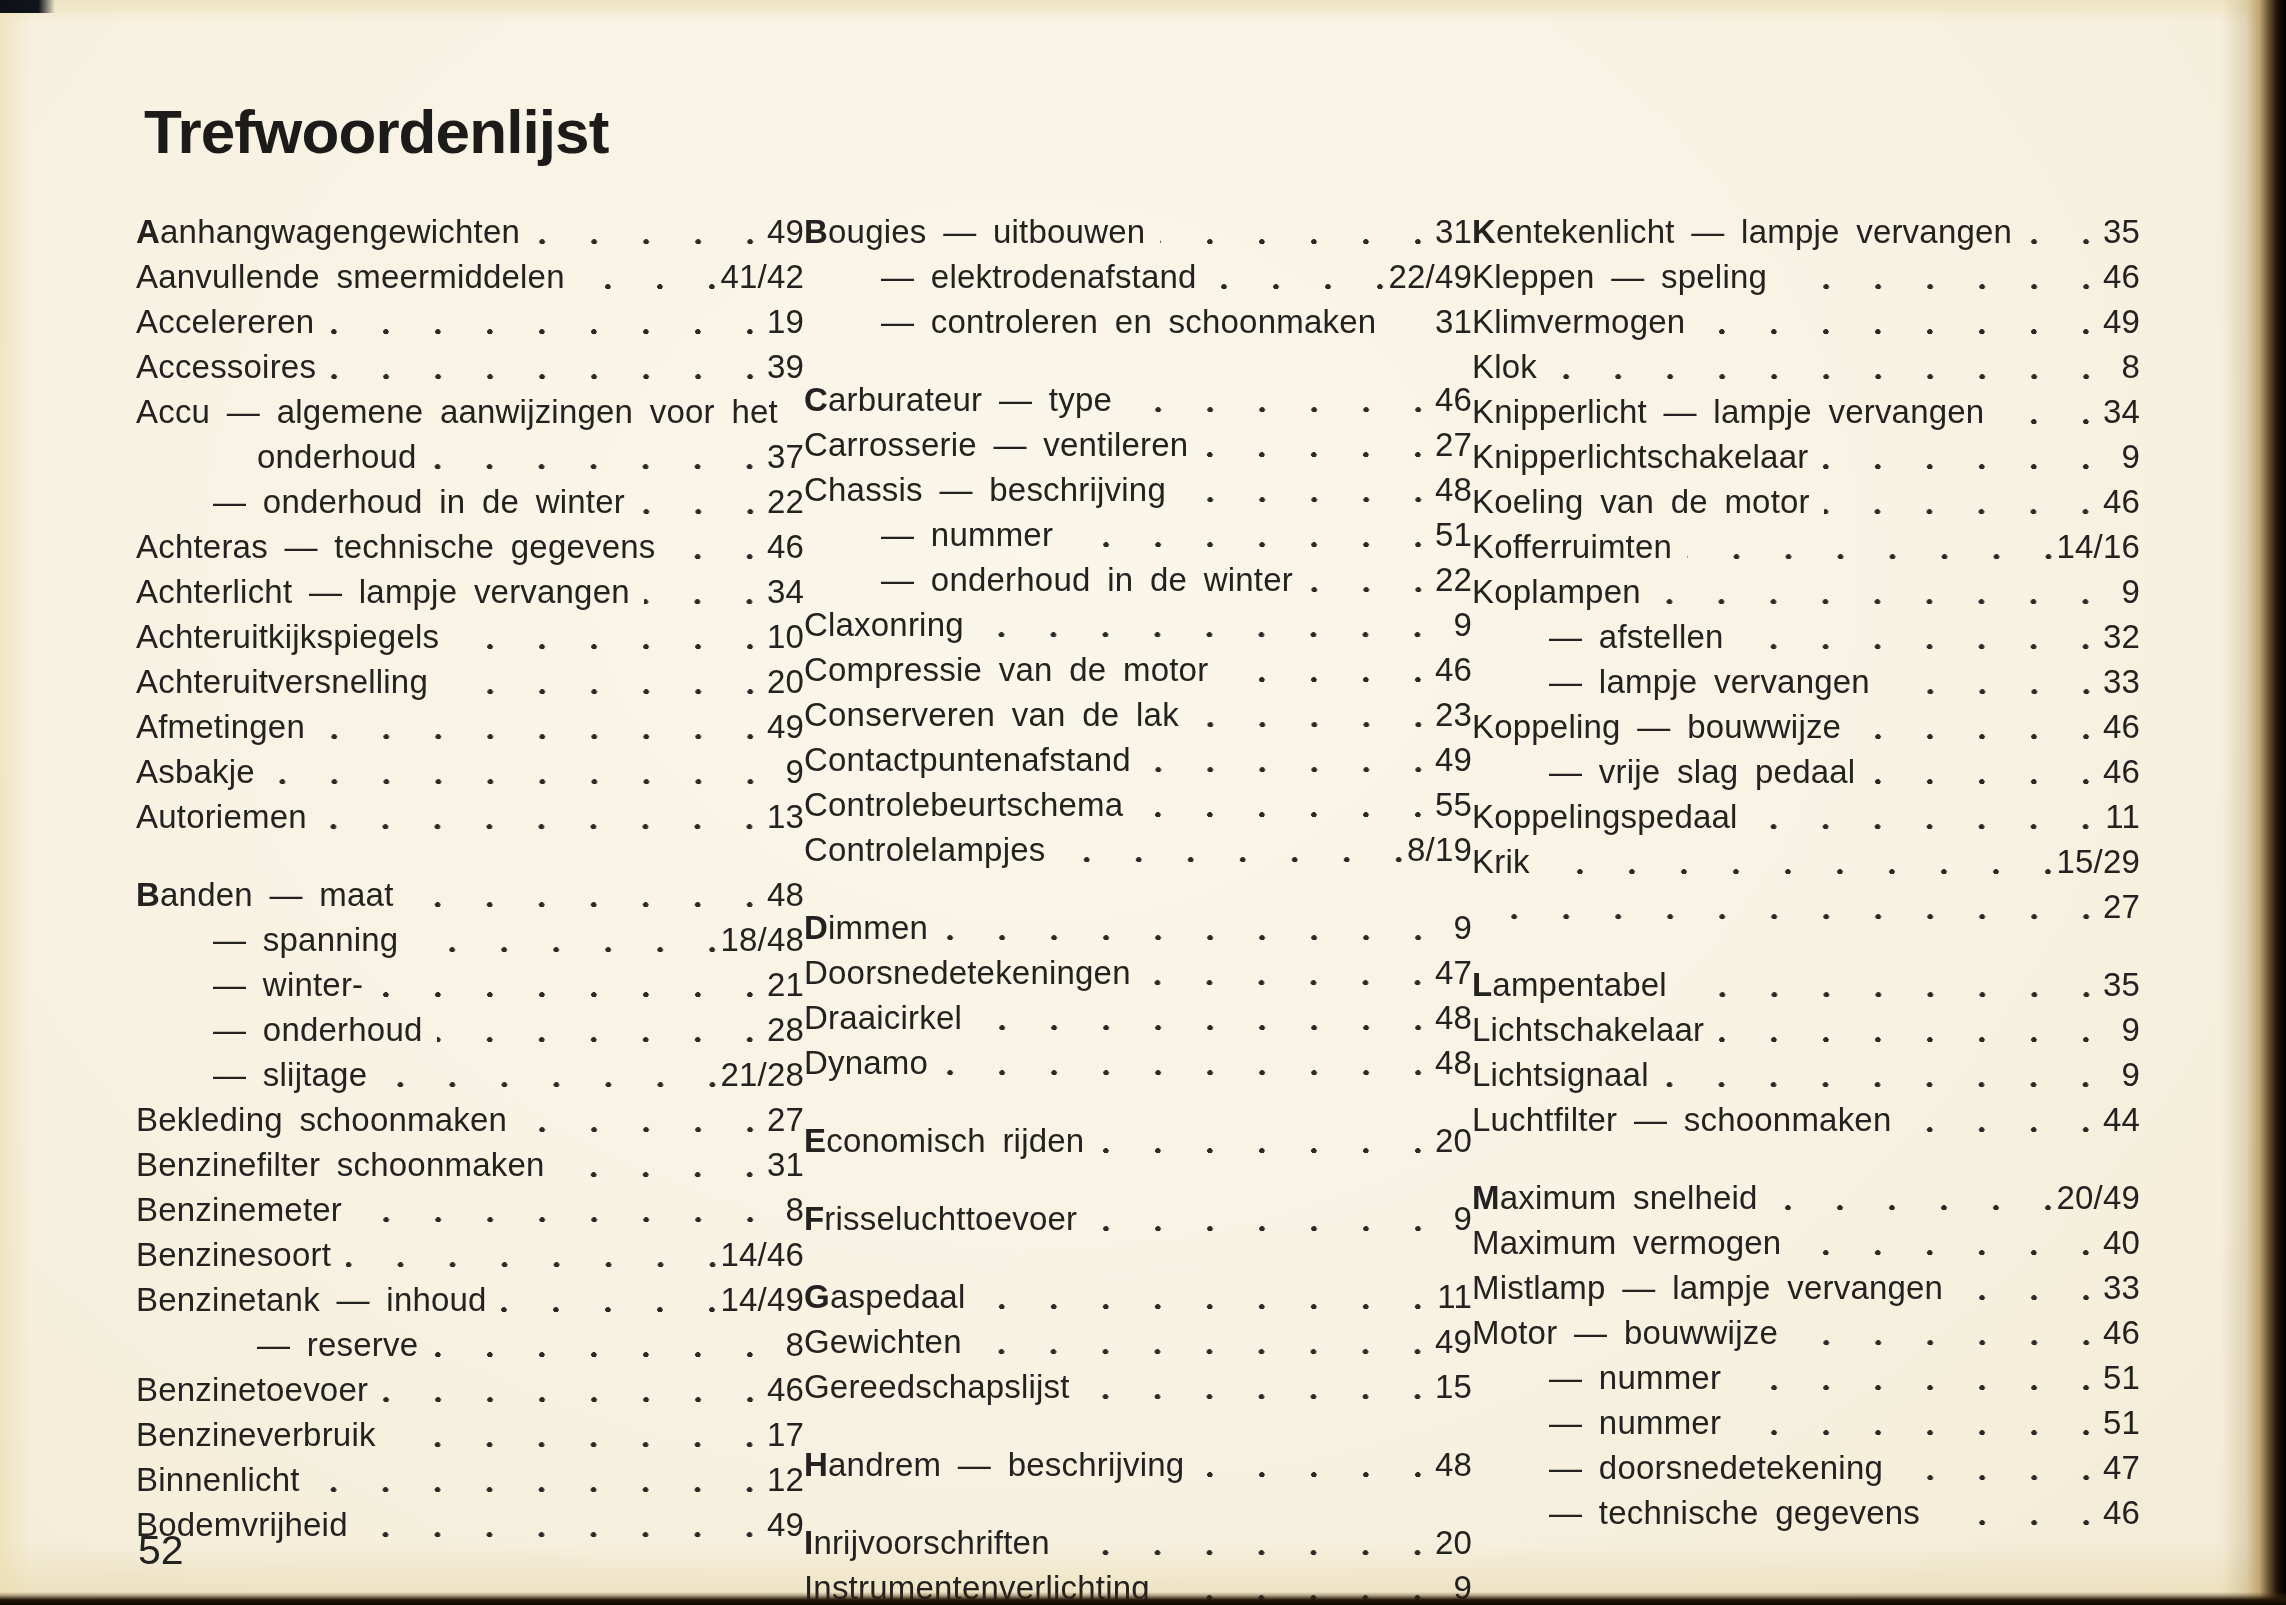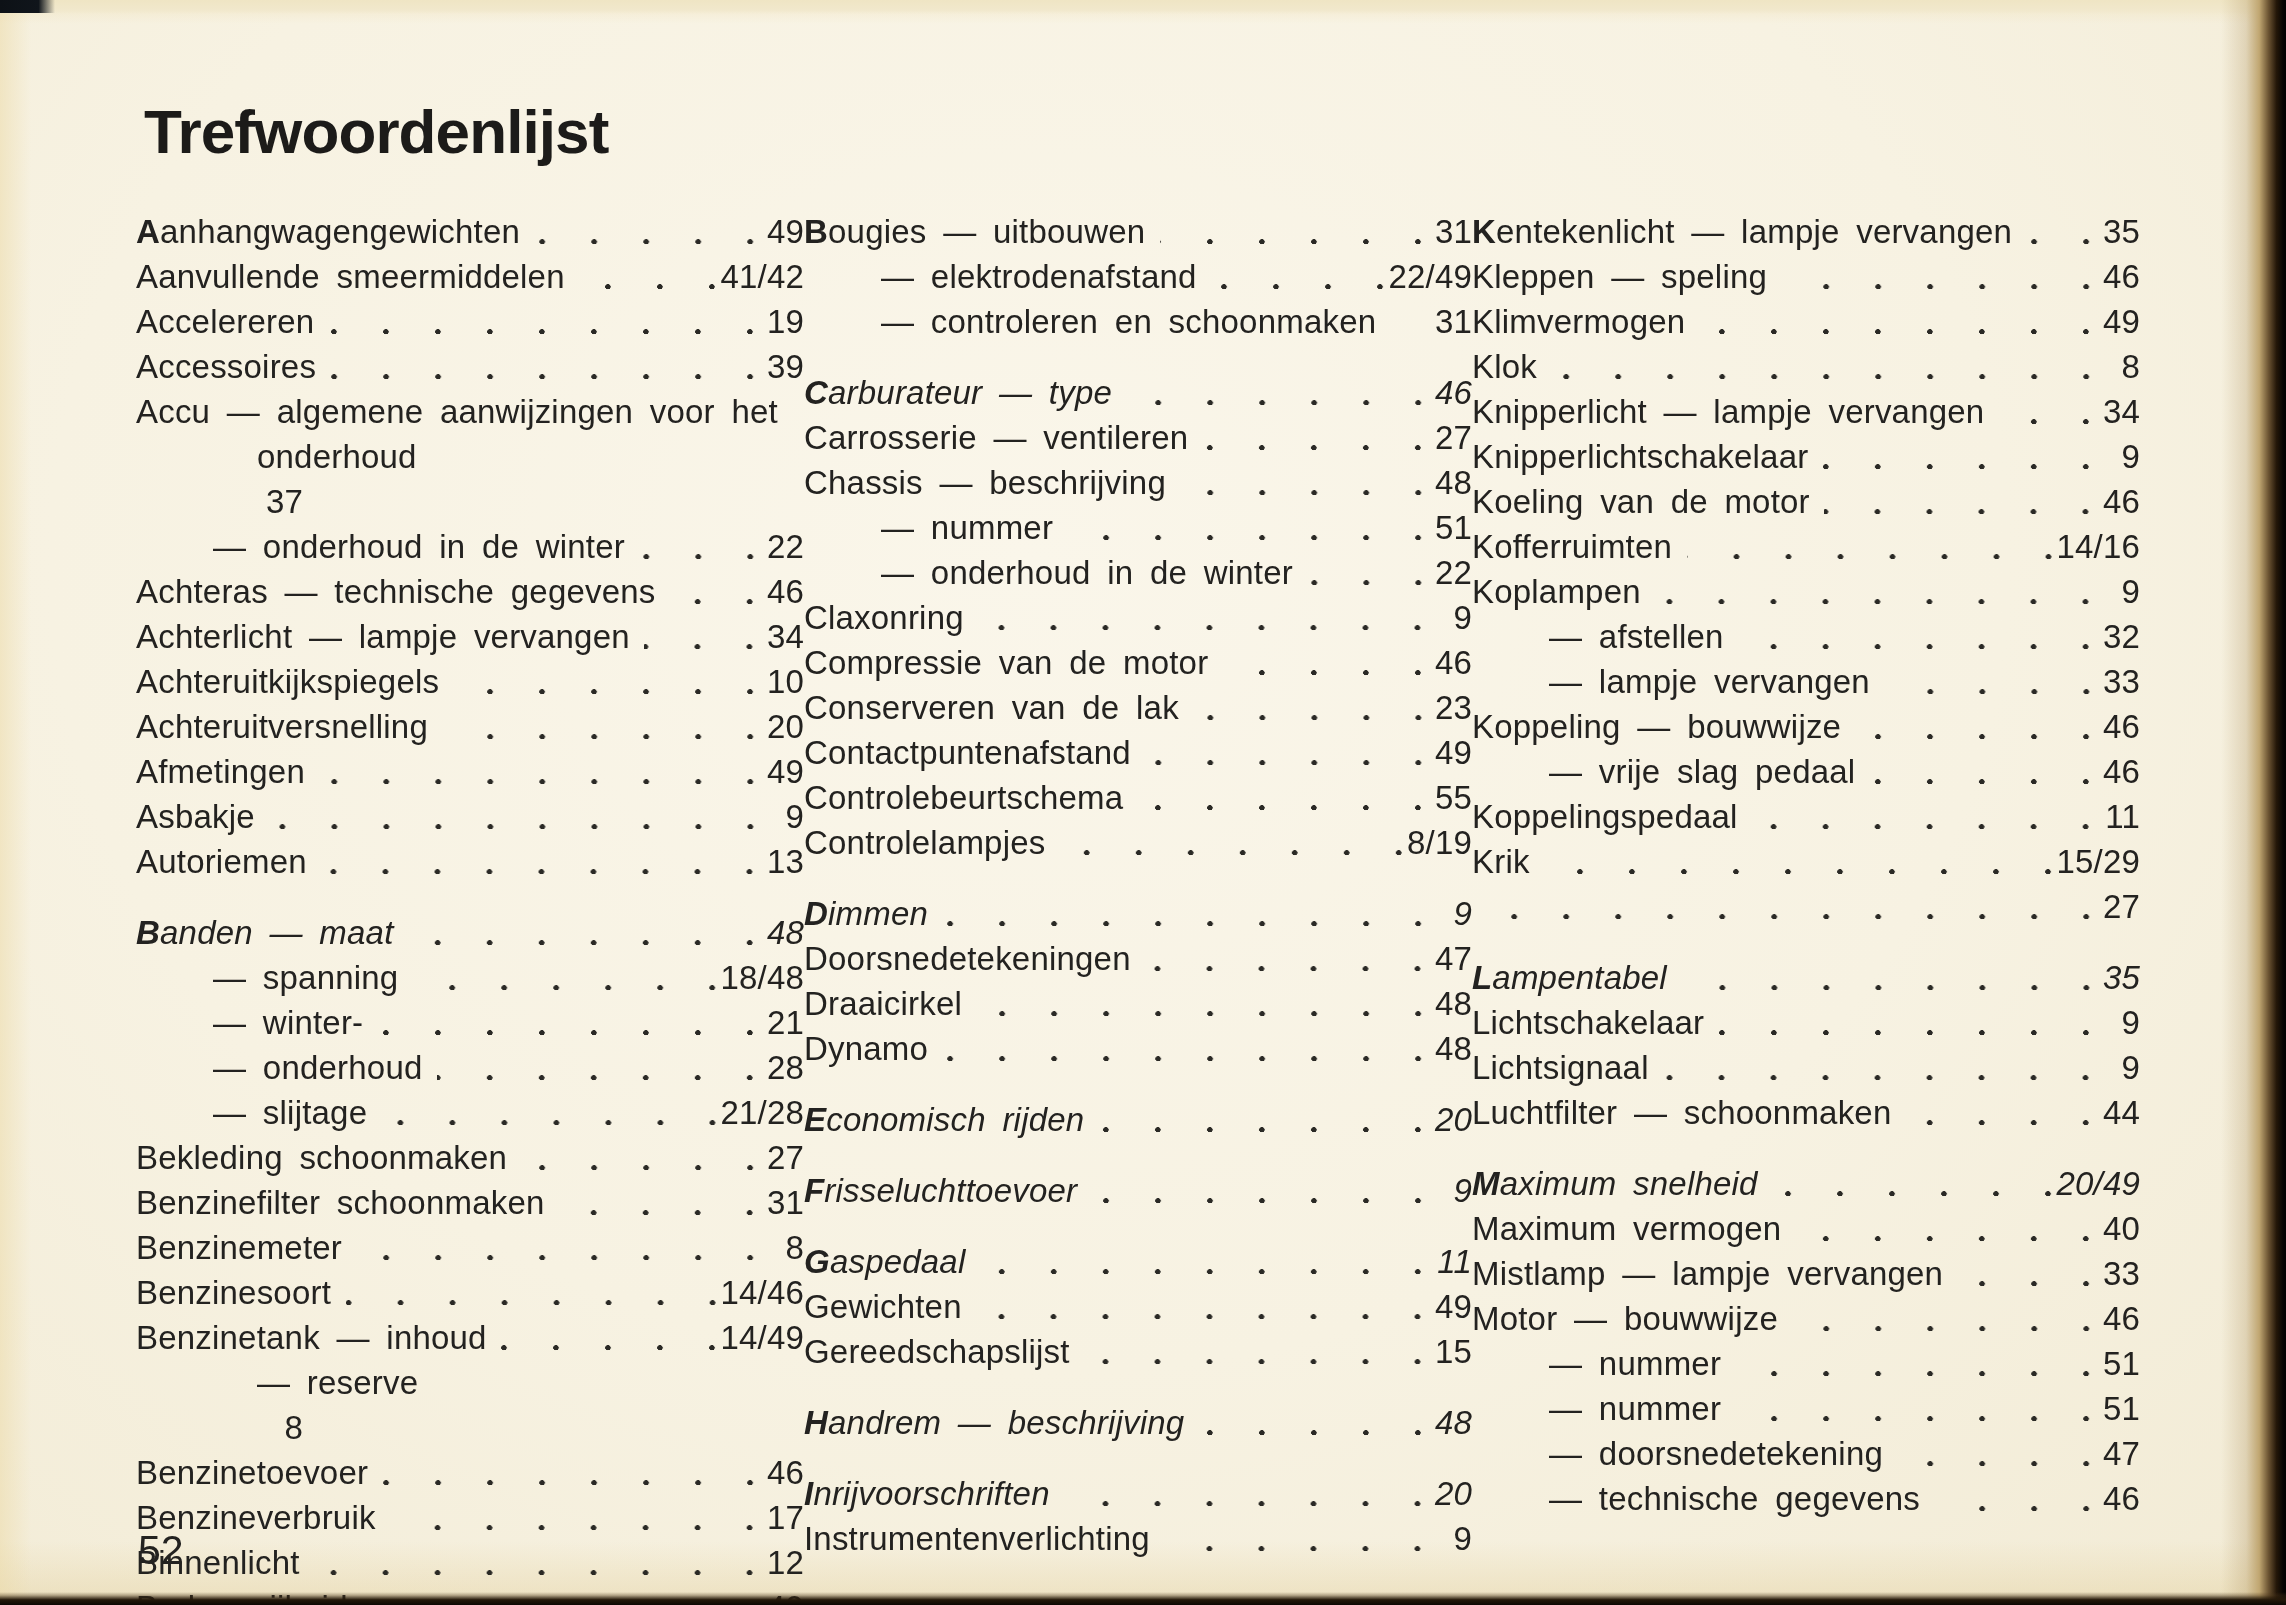"Carburateur — type" .row.gap { font-style: italic -> none; margin-top: 26px -> 33px }
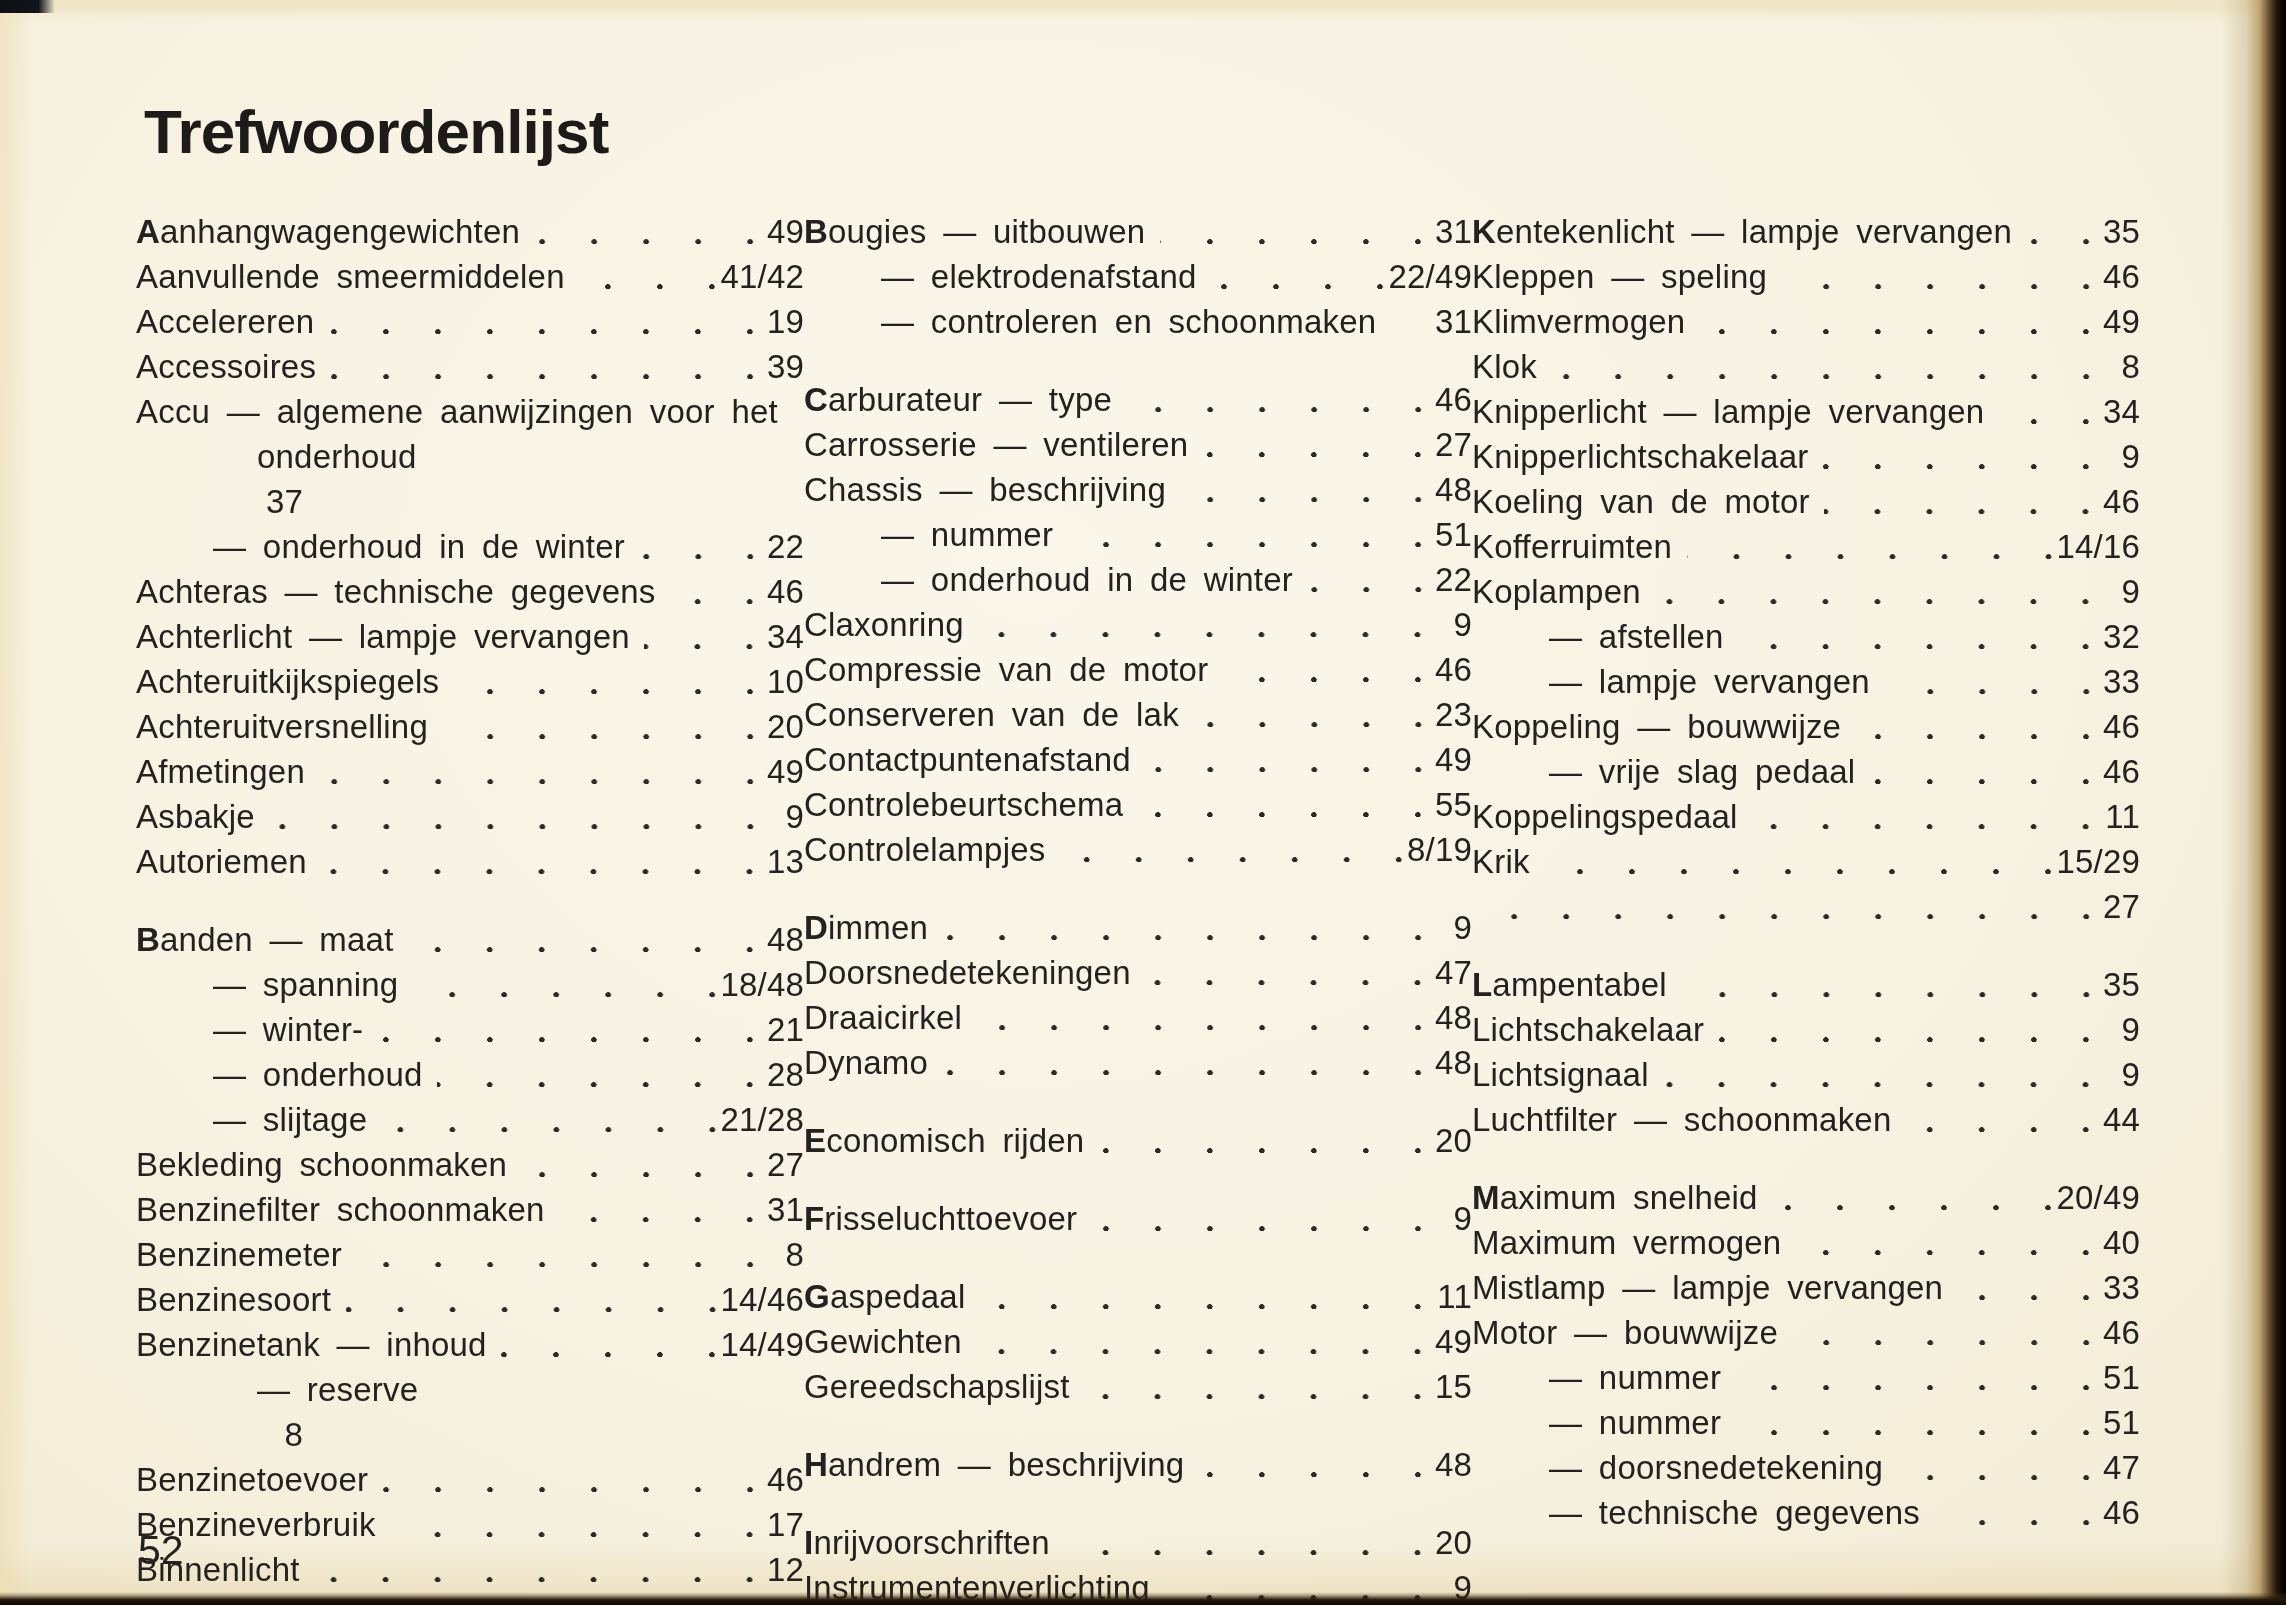"onderhoud" .row.ind2 { flex-direction: column -> none }
